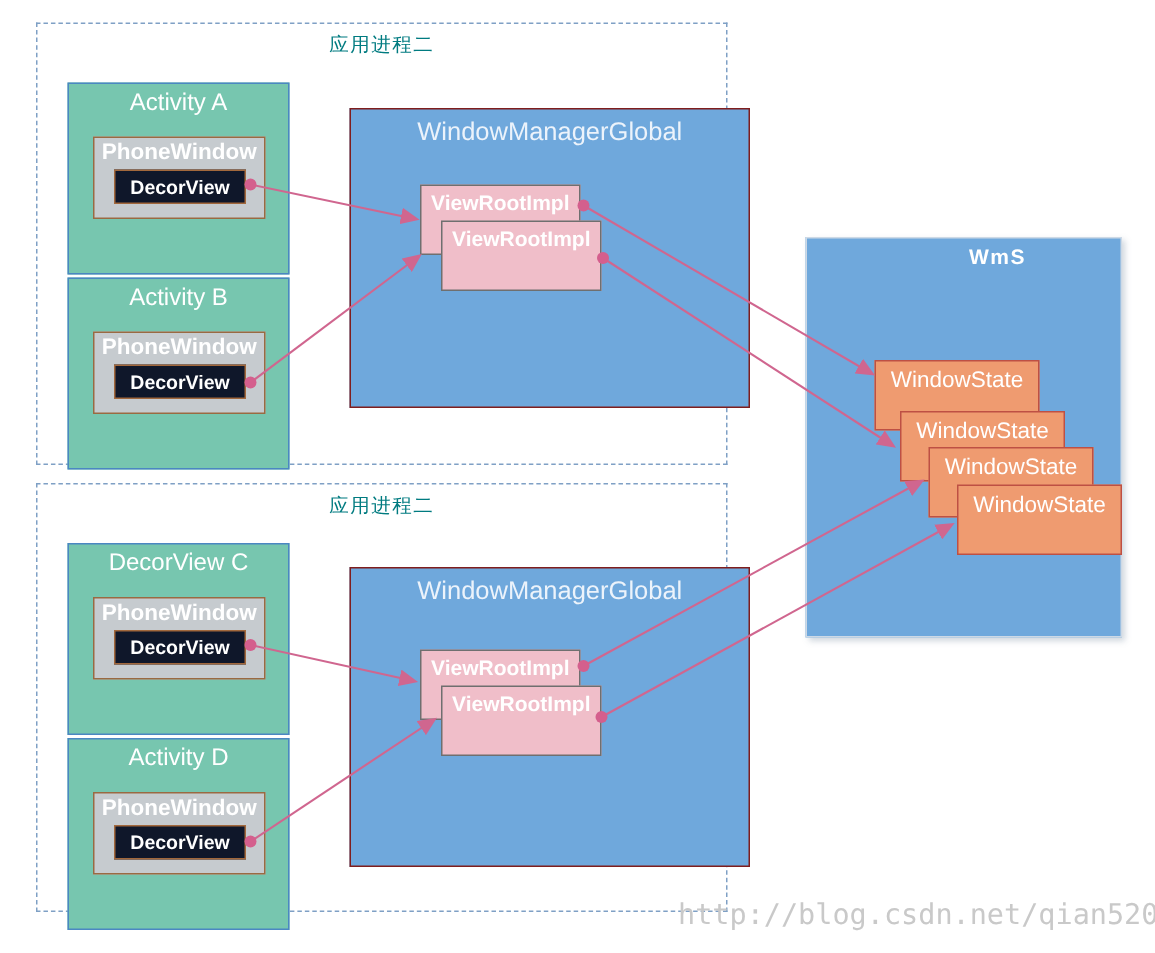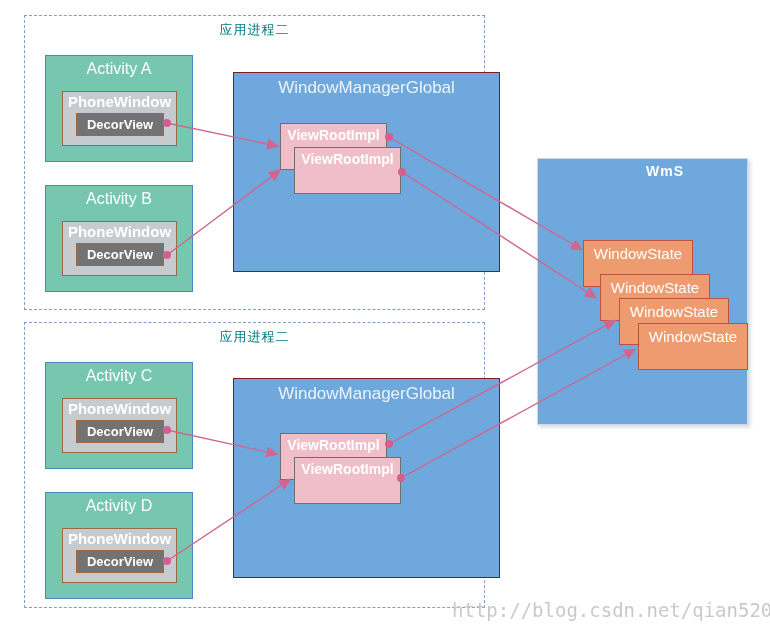"Activity A" .activity { height: 107px -> 128px }
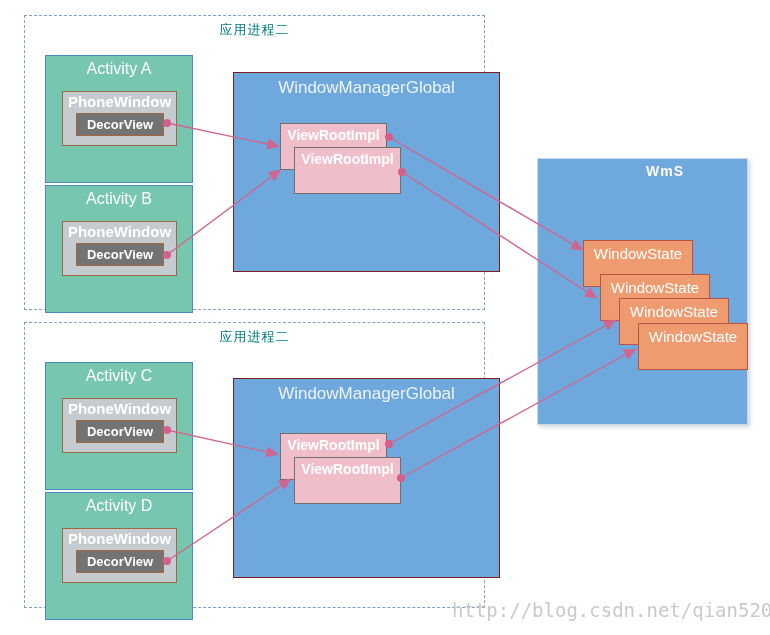"DecorView" .decor-view { background: #737373 -> #0f172a }
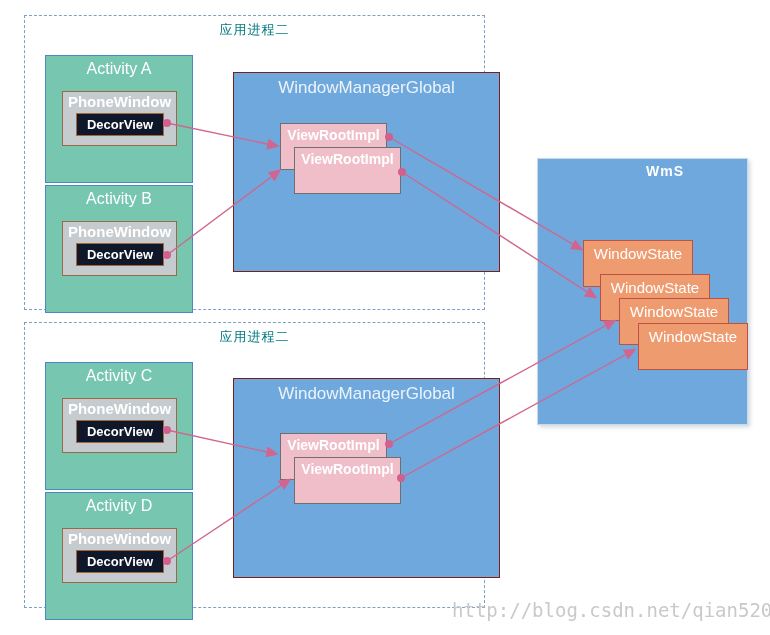"Activity C" div.activity-title { text: Activity -> DecorView }
